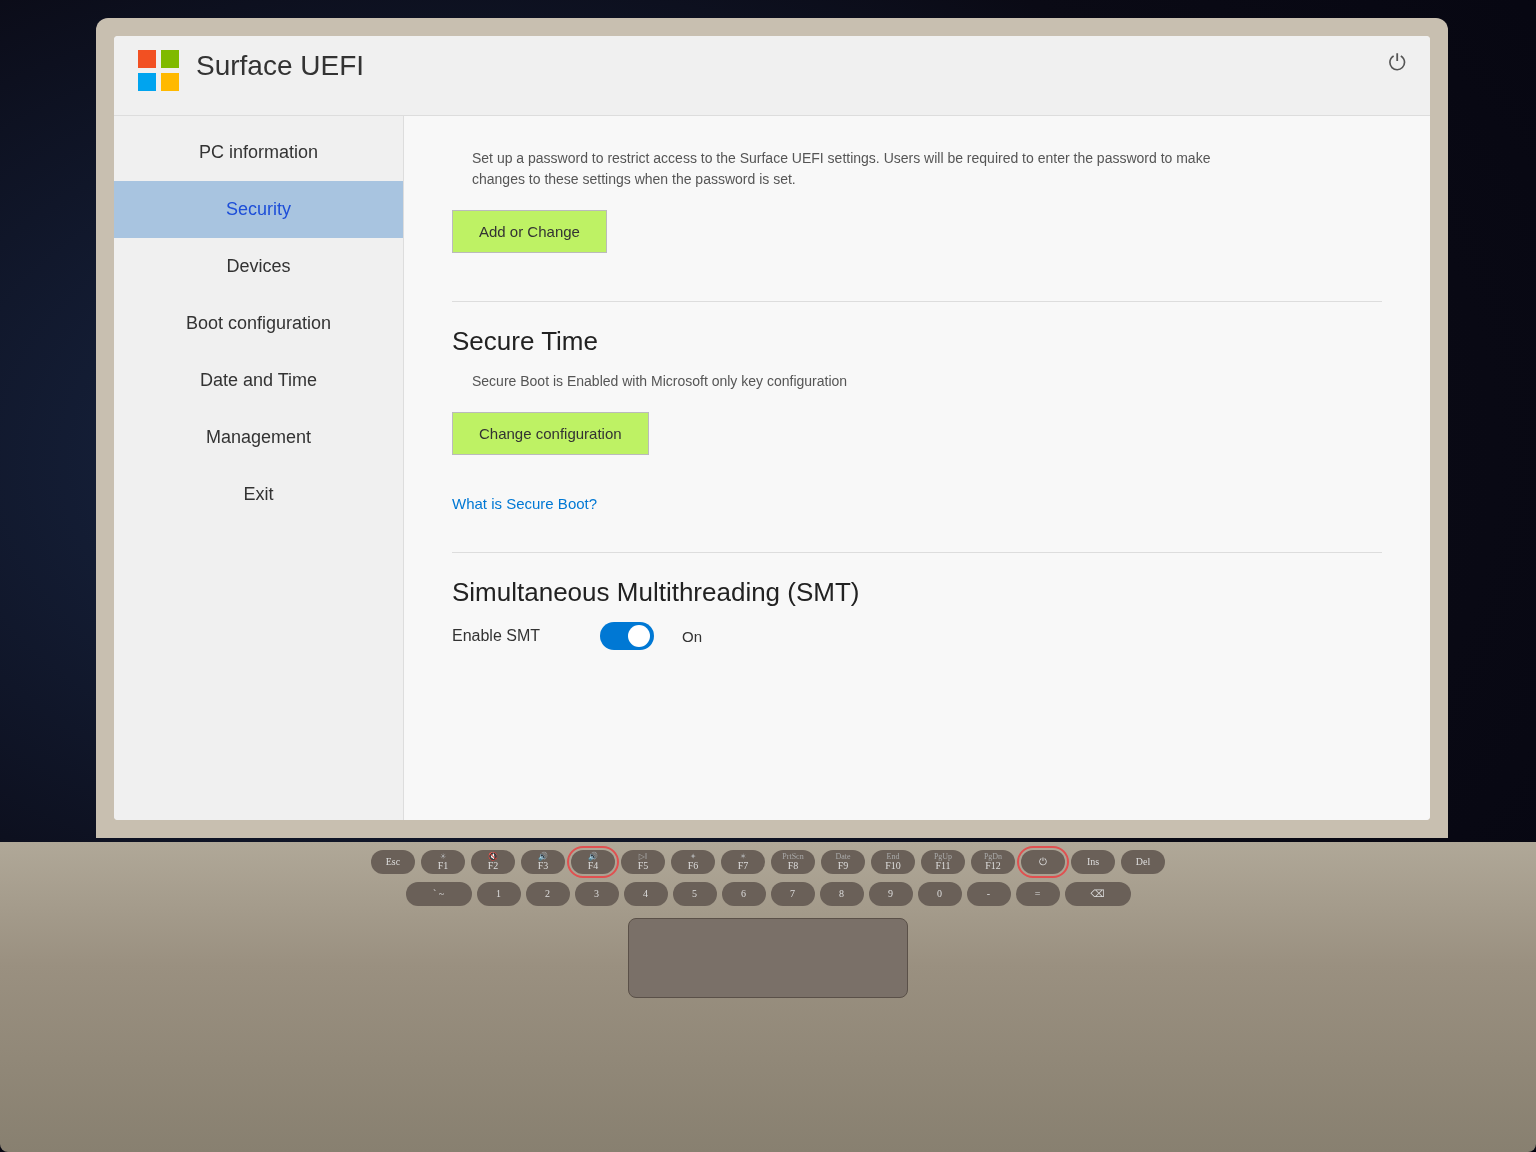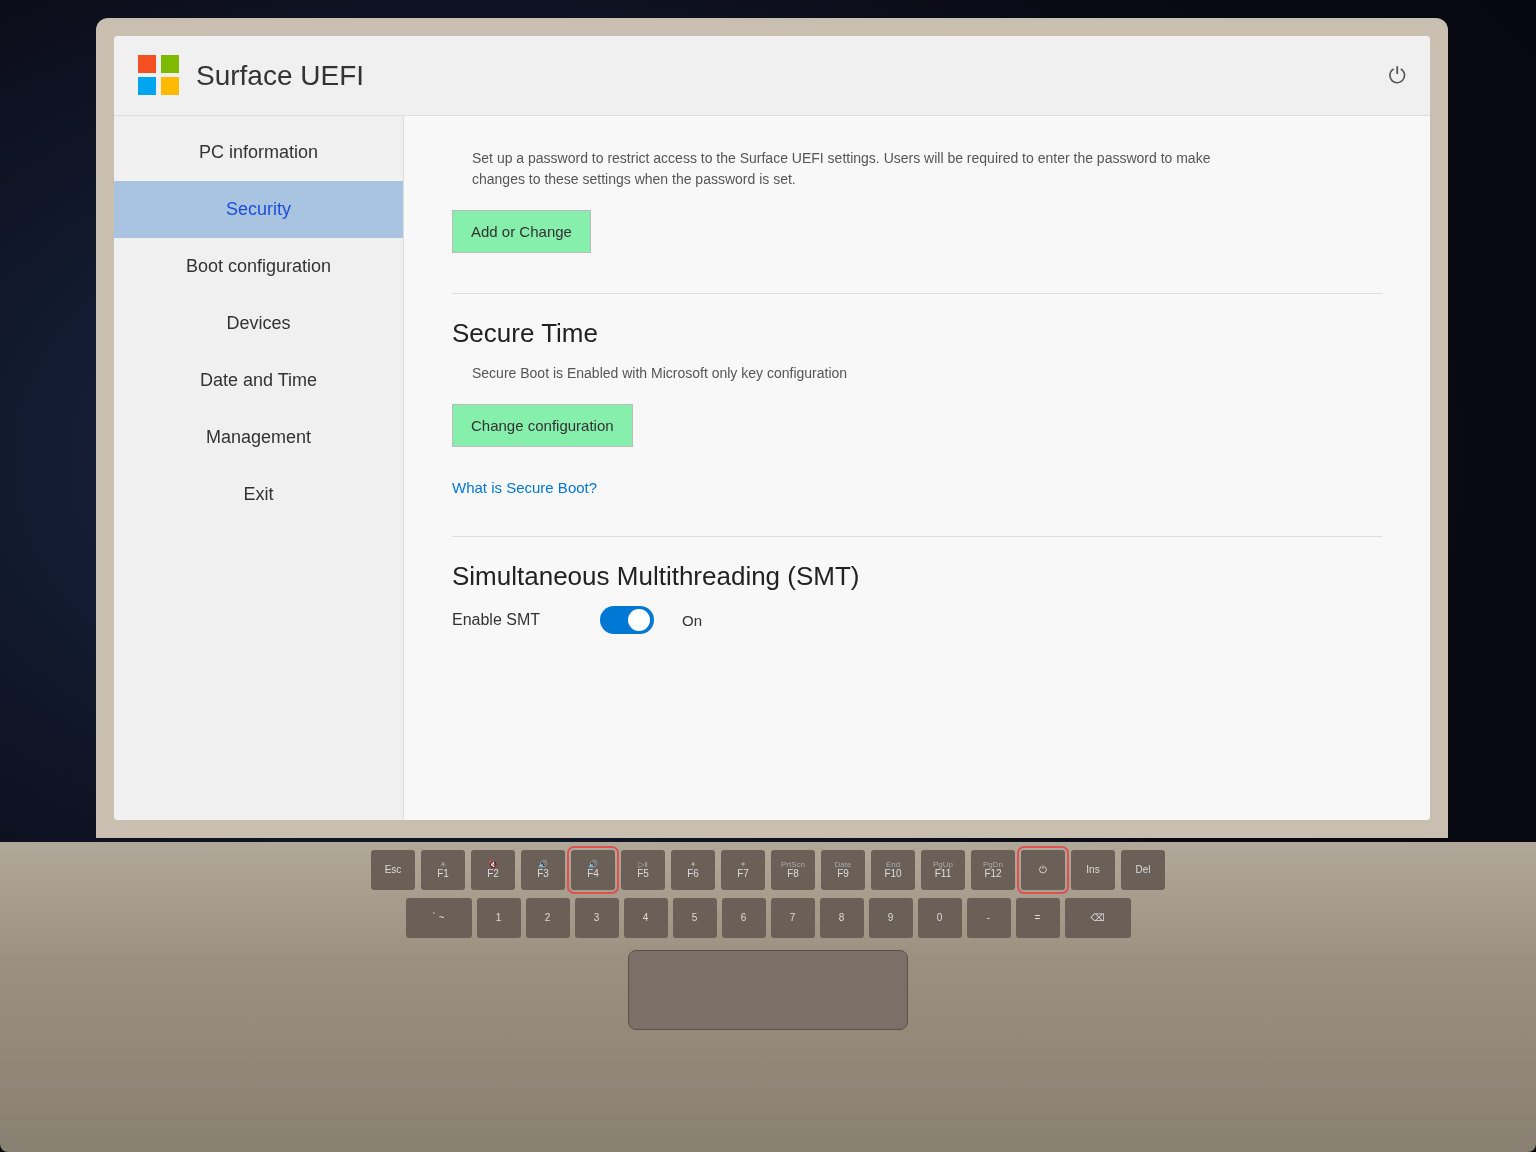"Surface UEFI" .uefi-header { align-items: center -> none }
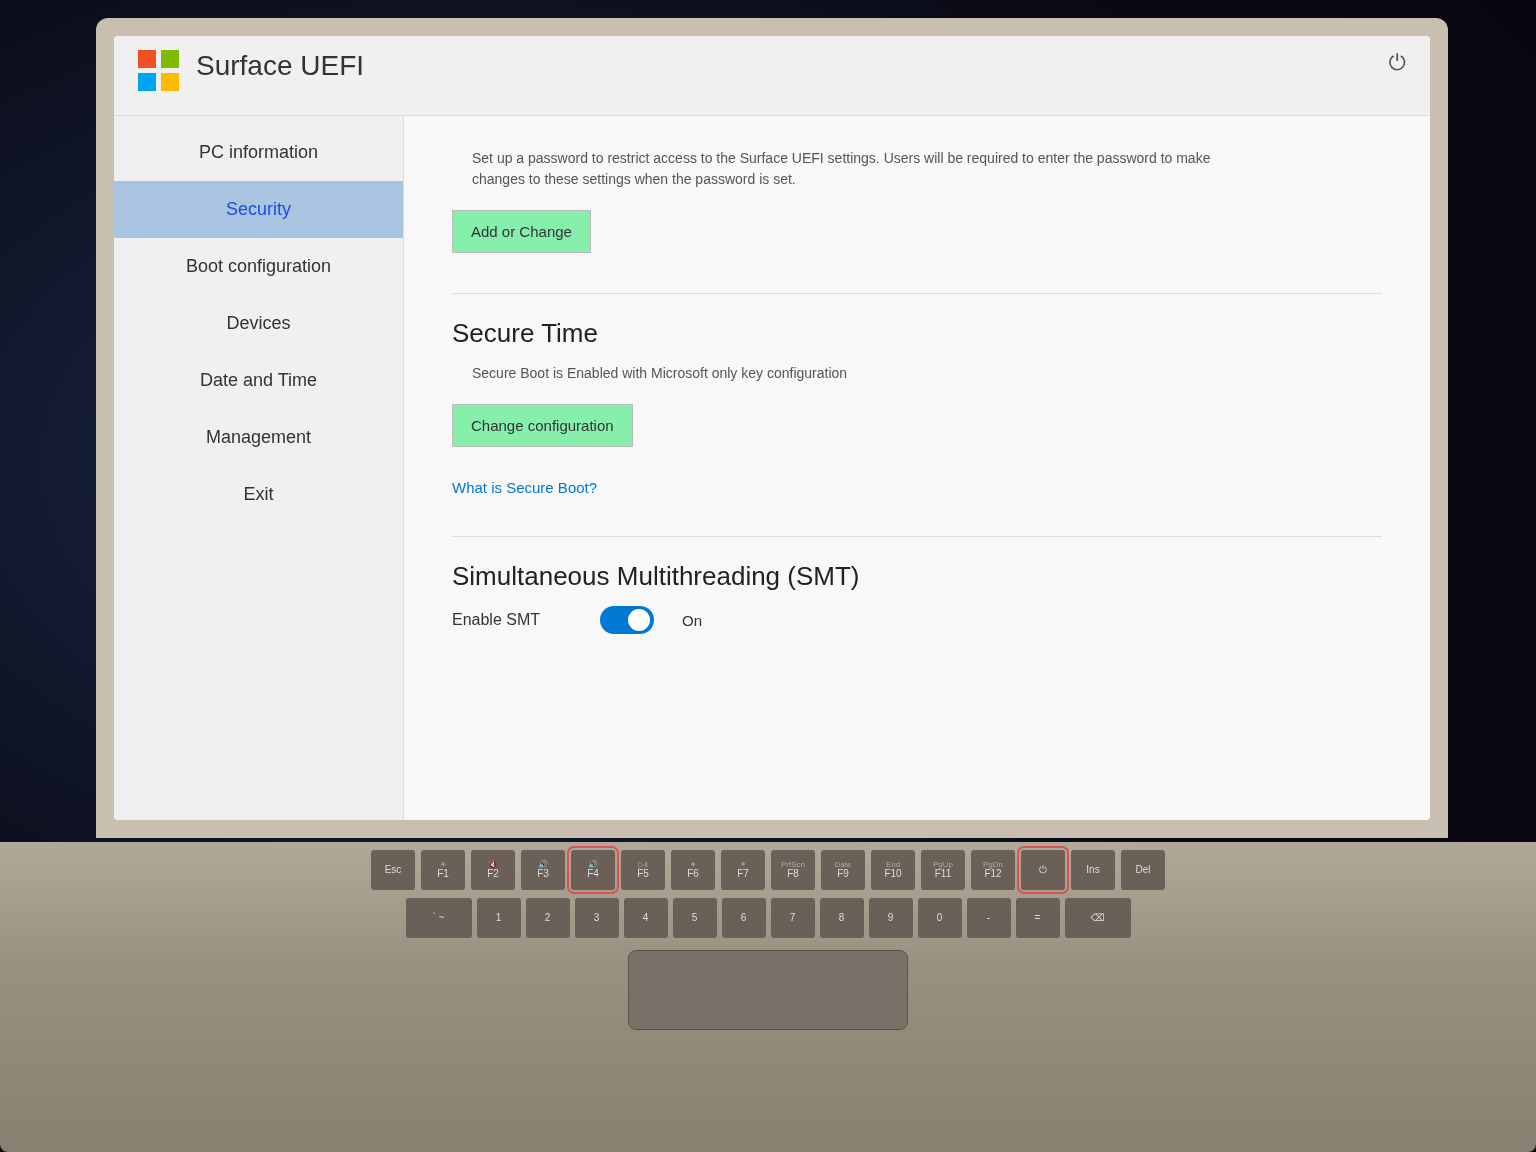"Add or Change" .uefi-button { background: #86efac -> #bef264; margin-bottom: 32px -> 40px; padding: 12px 18px -> 12px 26px }
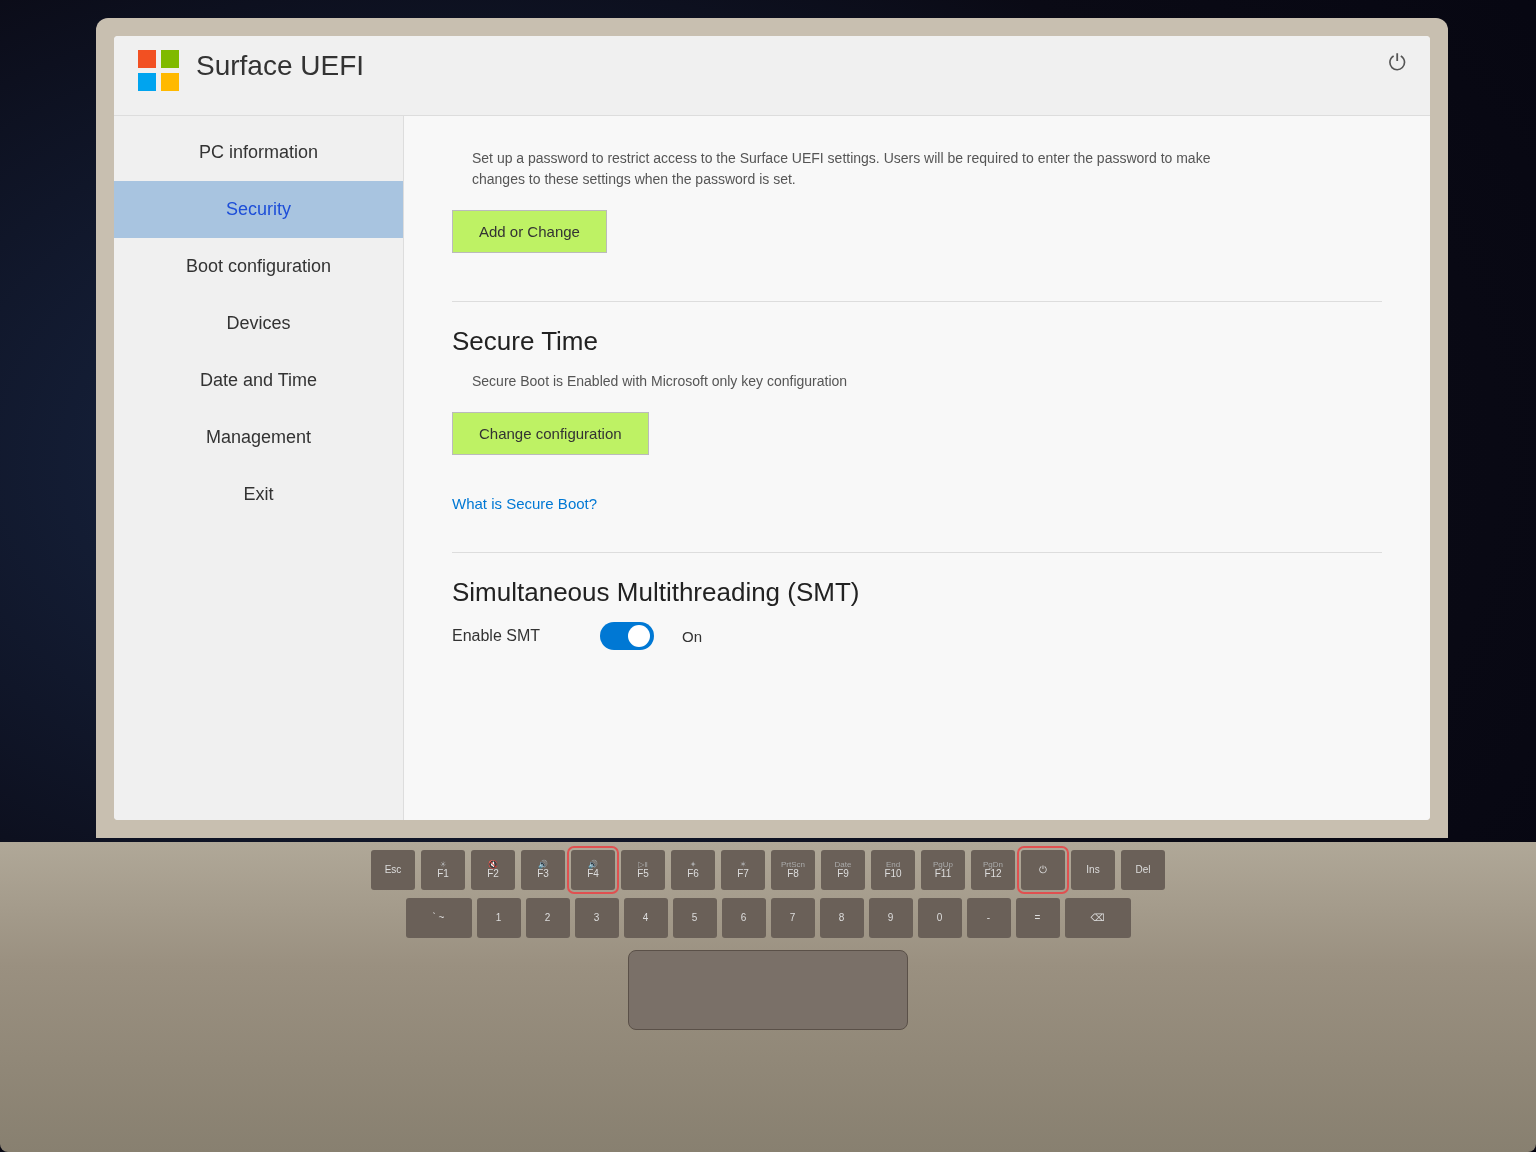"Boot configuration" button.sidebar-item { order: before "Devices" -> after "Devices" }
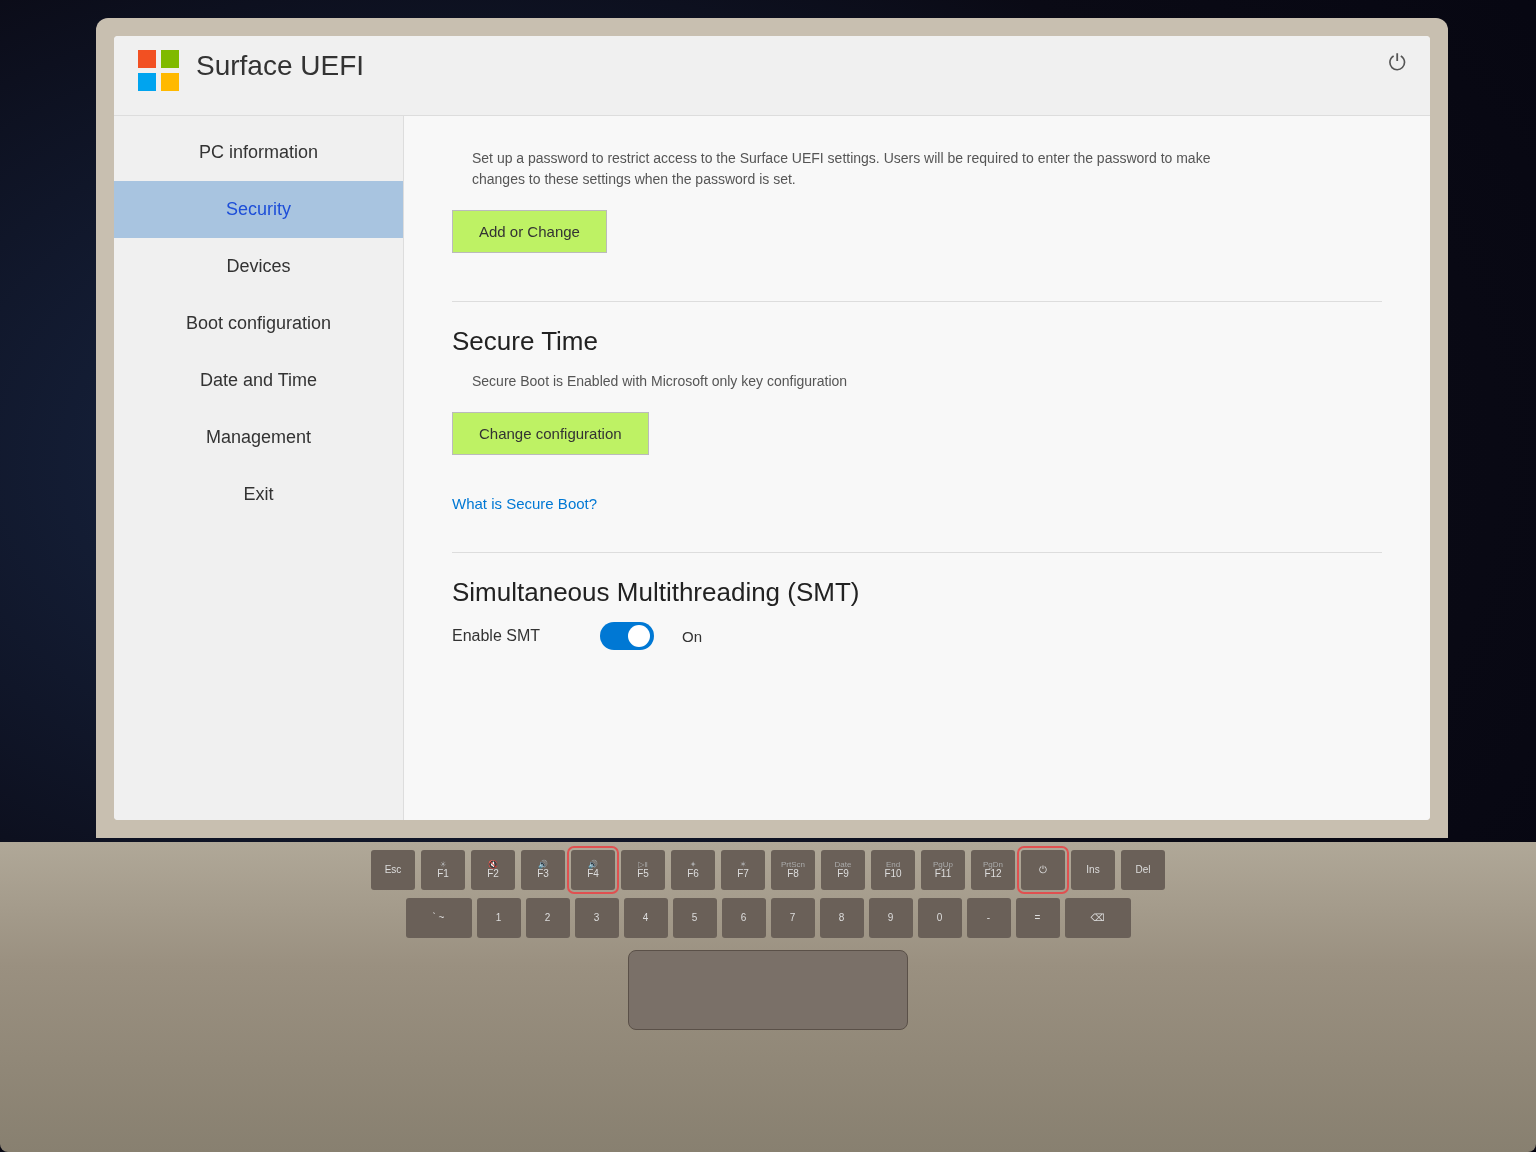"Esc" .key { border-radius: 3px -> 12px; font-family: none -> Liberation Serif, serif; height: 40px -> 24px }
